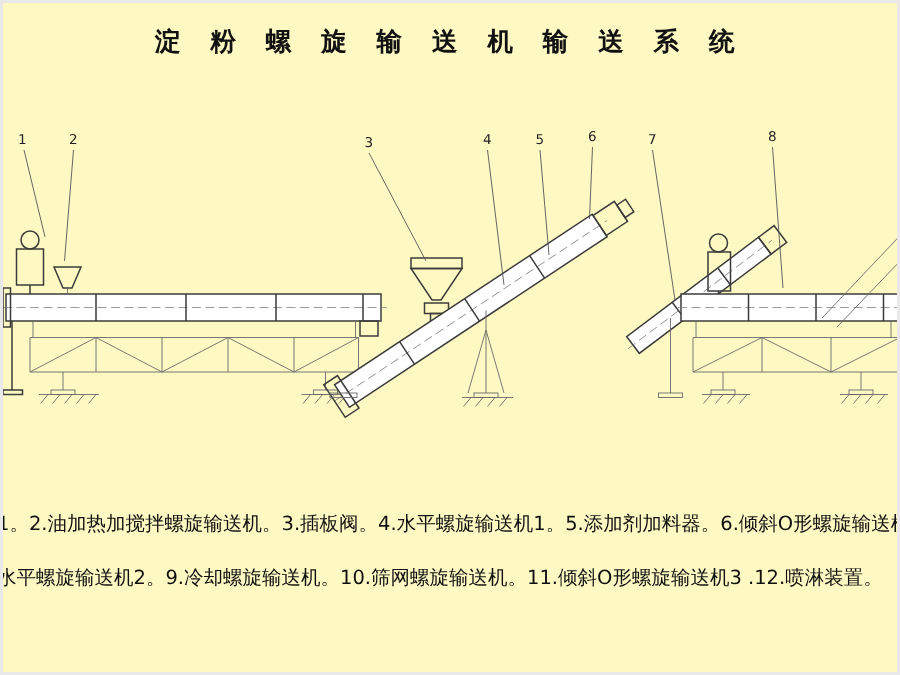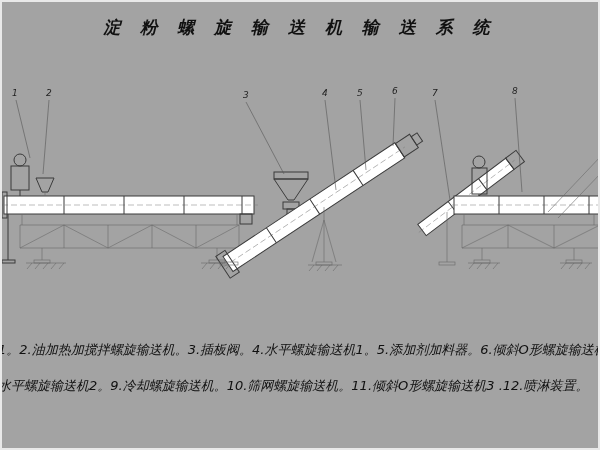"淀 粉 螺 旋 输" .page { background: #a3a3a3 -> #fef9c3; font-style: italic -> none }
